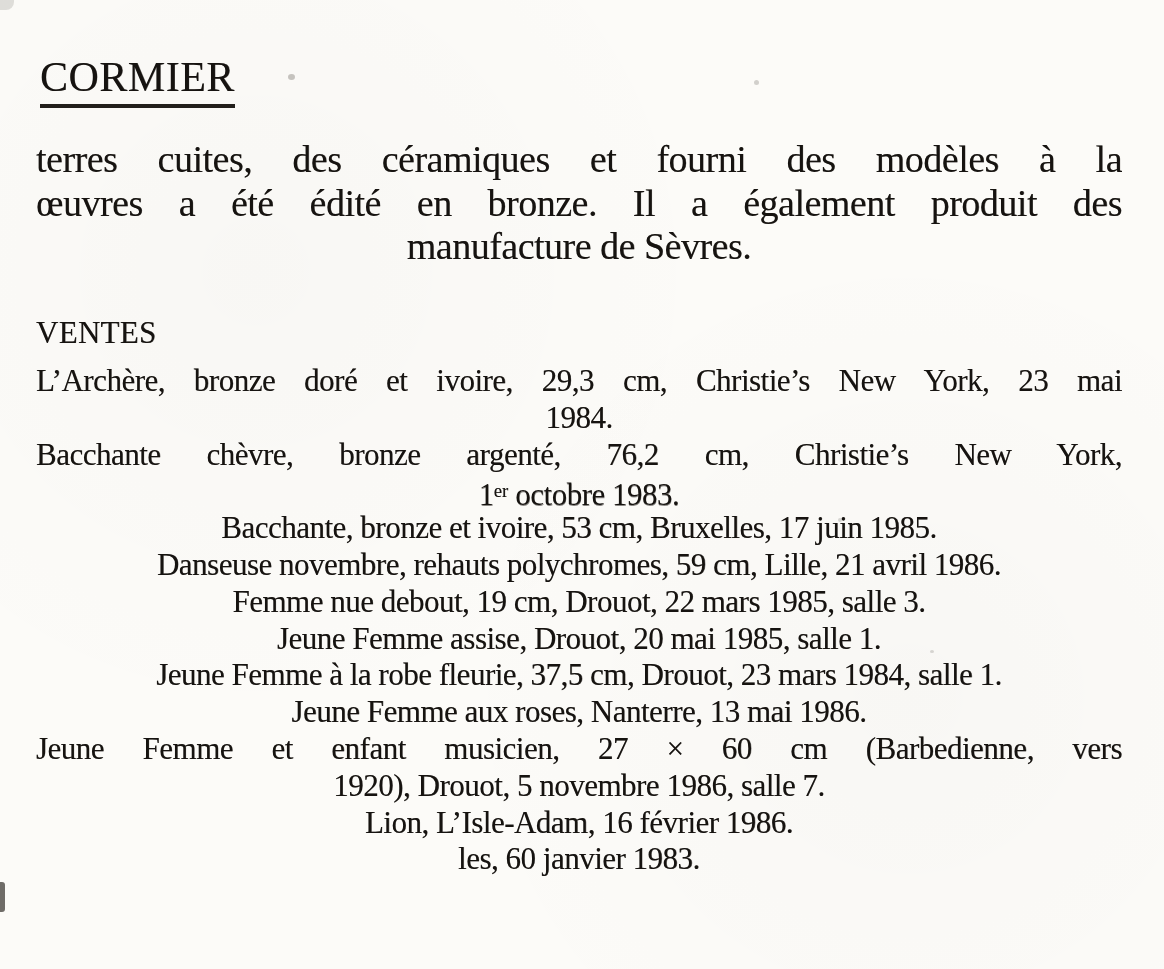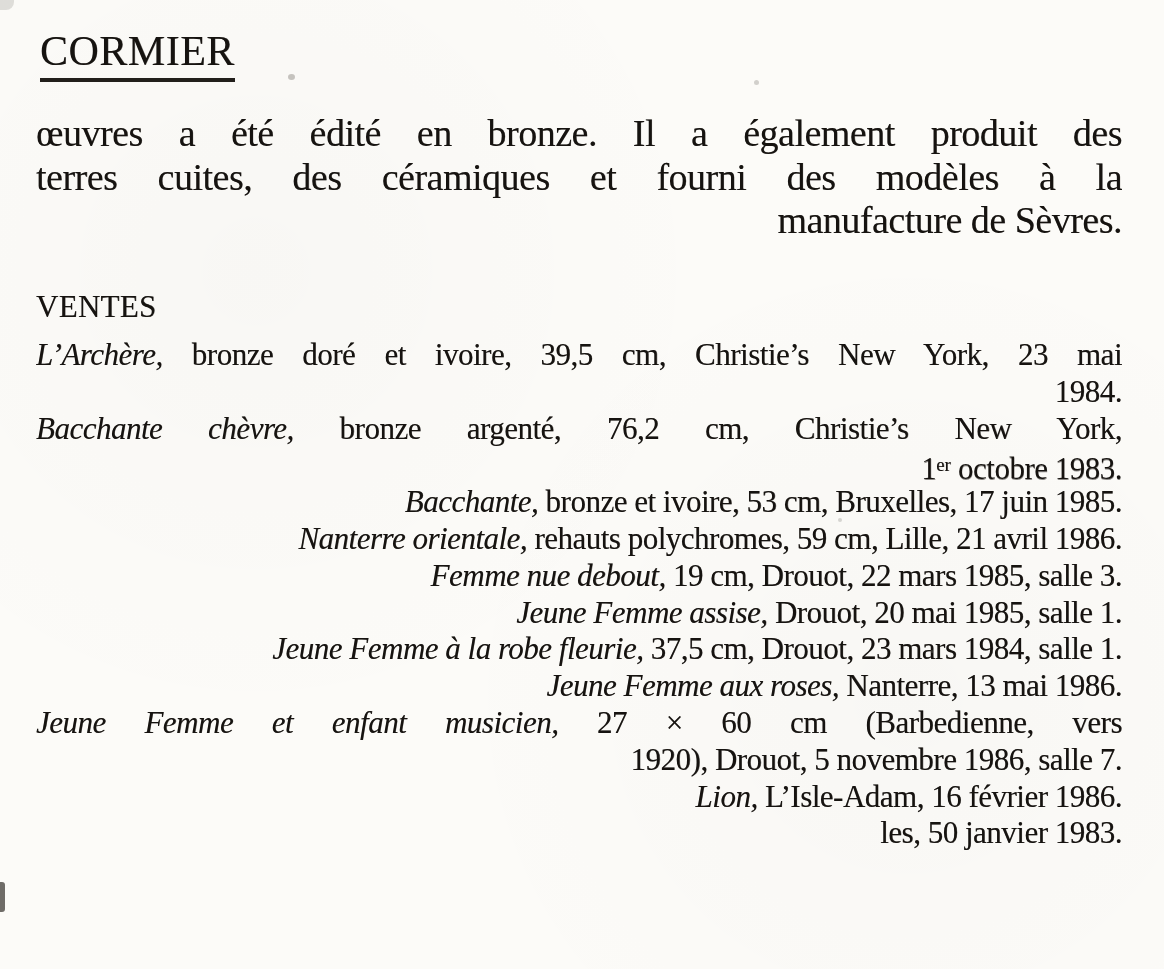"CORMIER" .page { margin-top: none -> 20px; padding: 4px 42px 0 36px -> 10px 42px 0 36px }
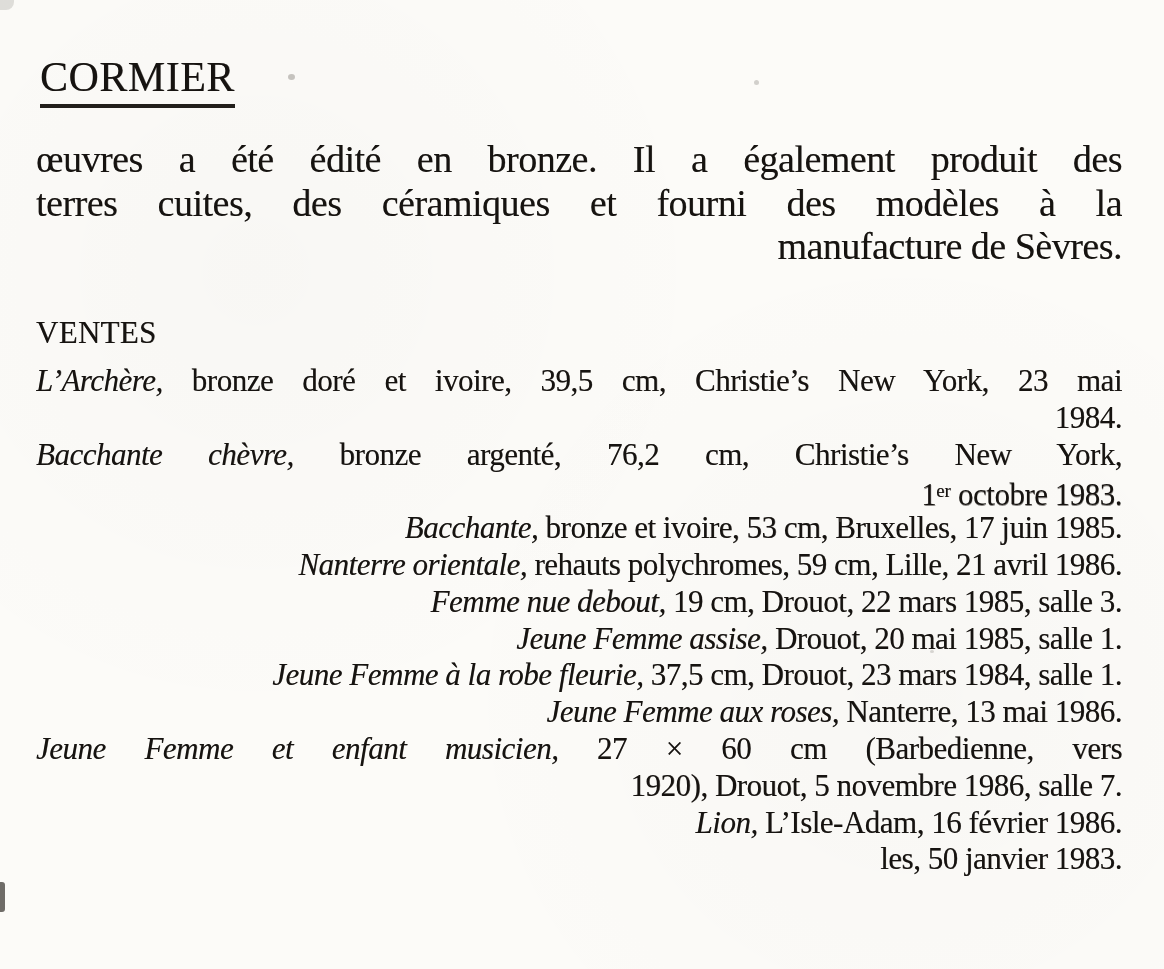"œuvres a été édité en" div.line { order: before "terres cuites, des céramiques et" -> after "terres cuites, des céramiques et" }
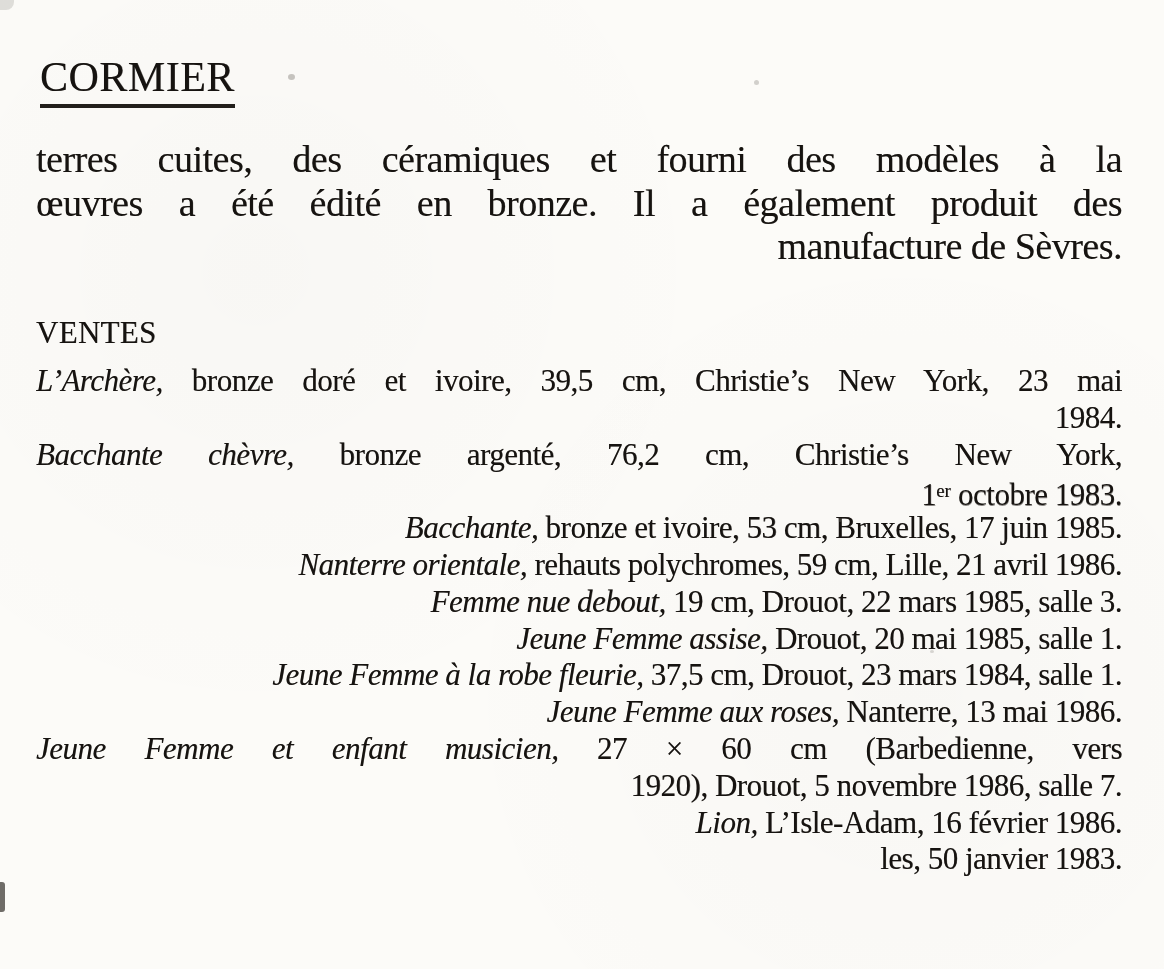"manufacture de Sèvres." .line { text-align: right -> center }
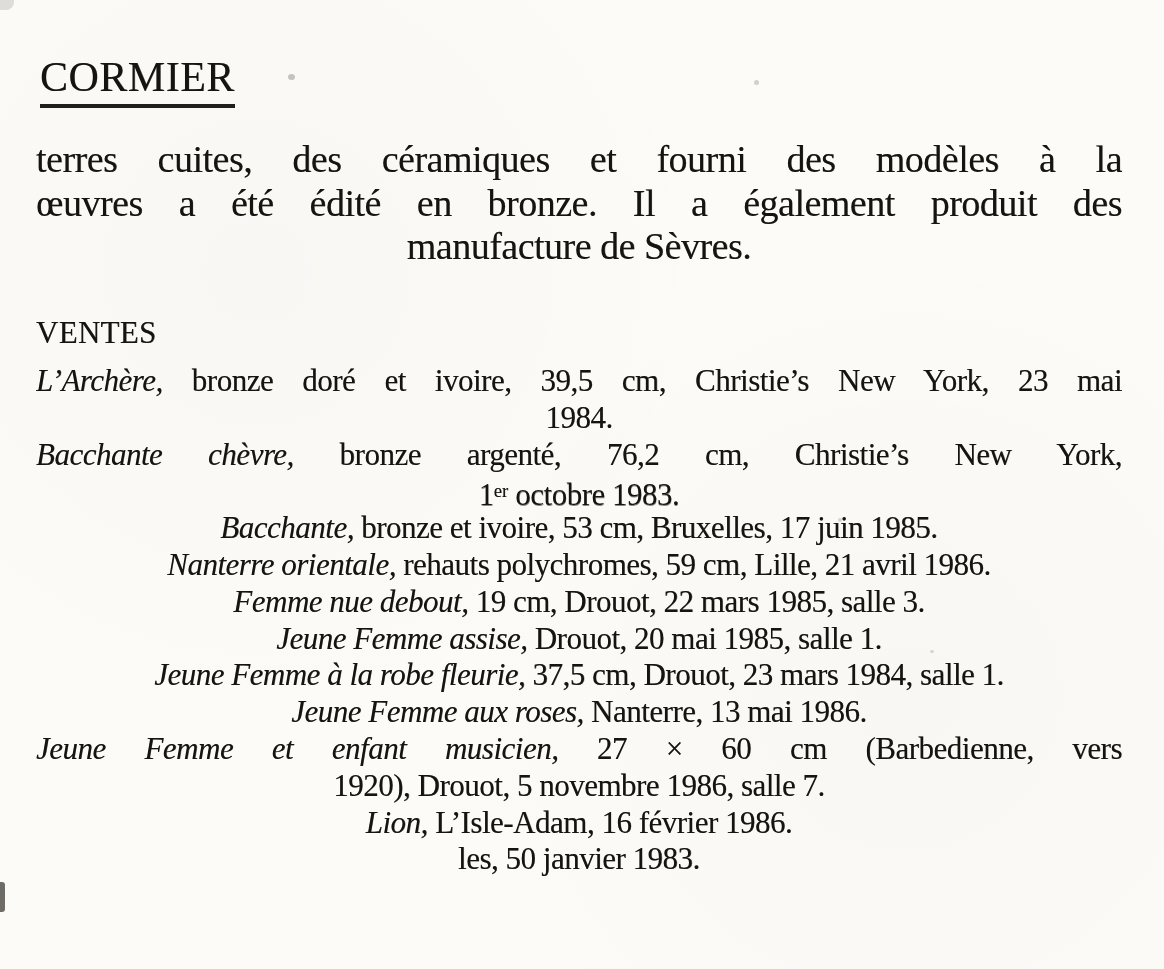"L’Archère," .it { font-style: italic -> none }
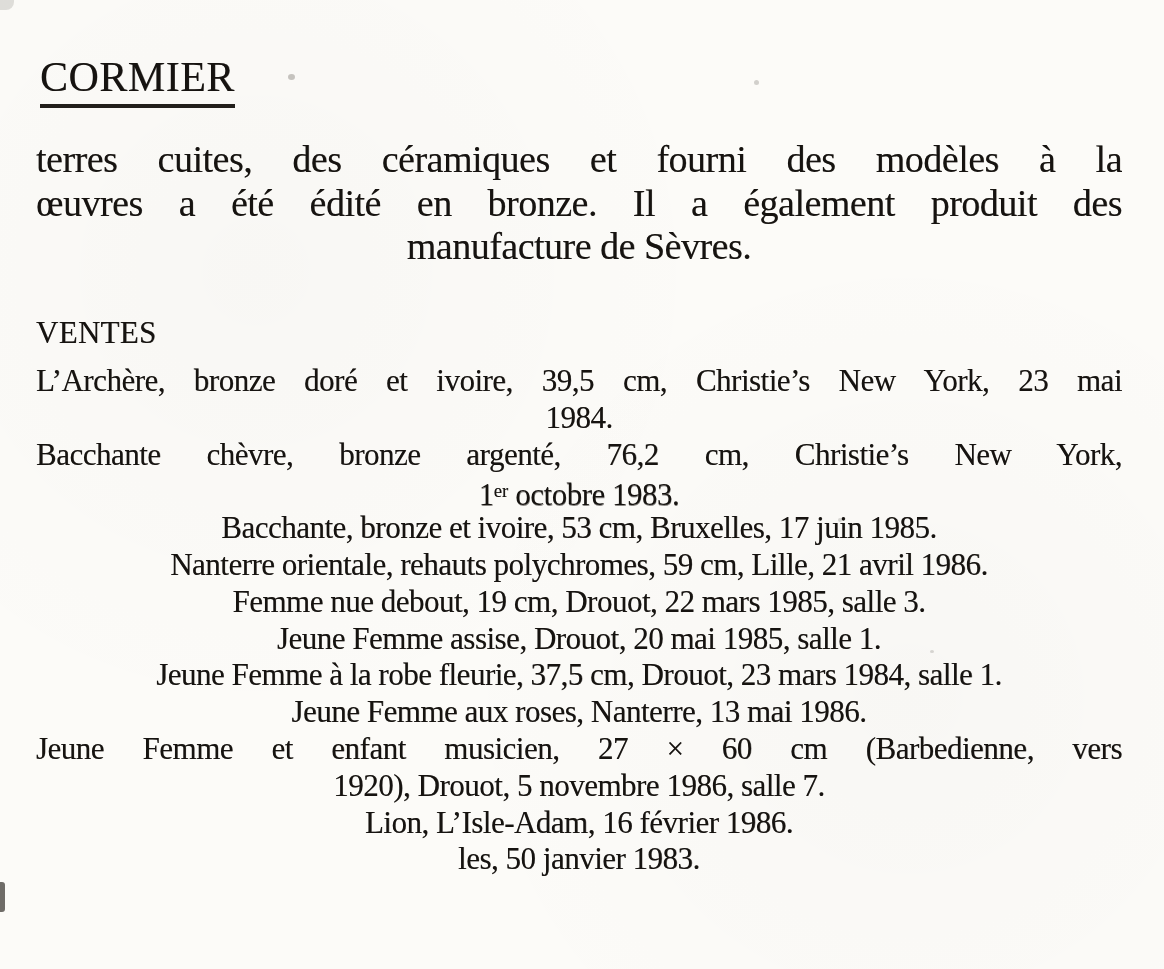"bronze doré et ivoire, 39,5" span.ro { text: 39,5 -> 29,3 }
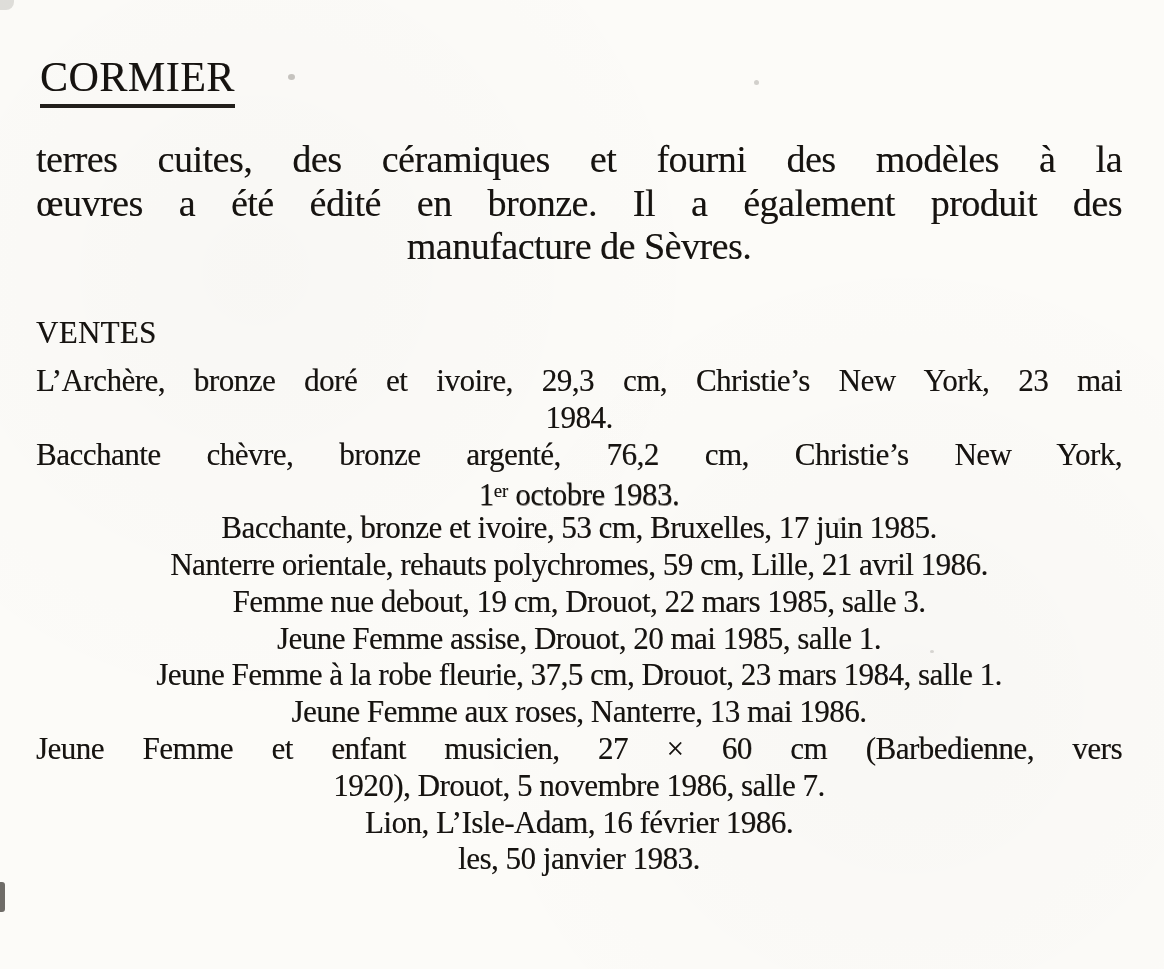"Nanterre orientale," span.it { text: Nanterre orientale -> Danseuse novembre }
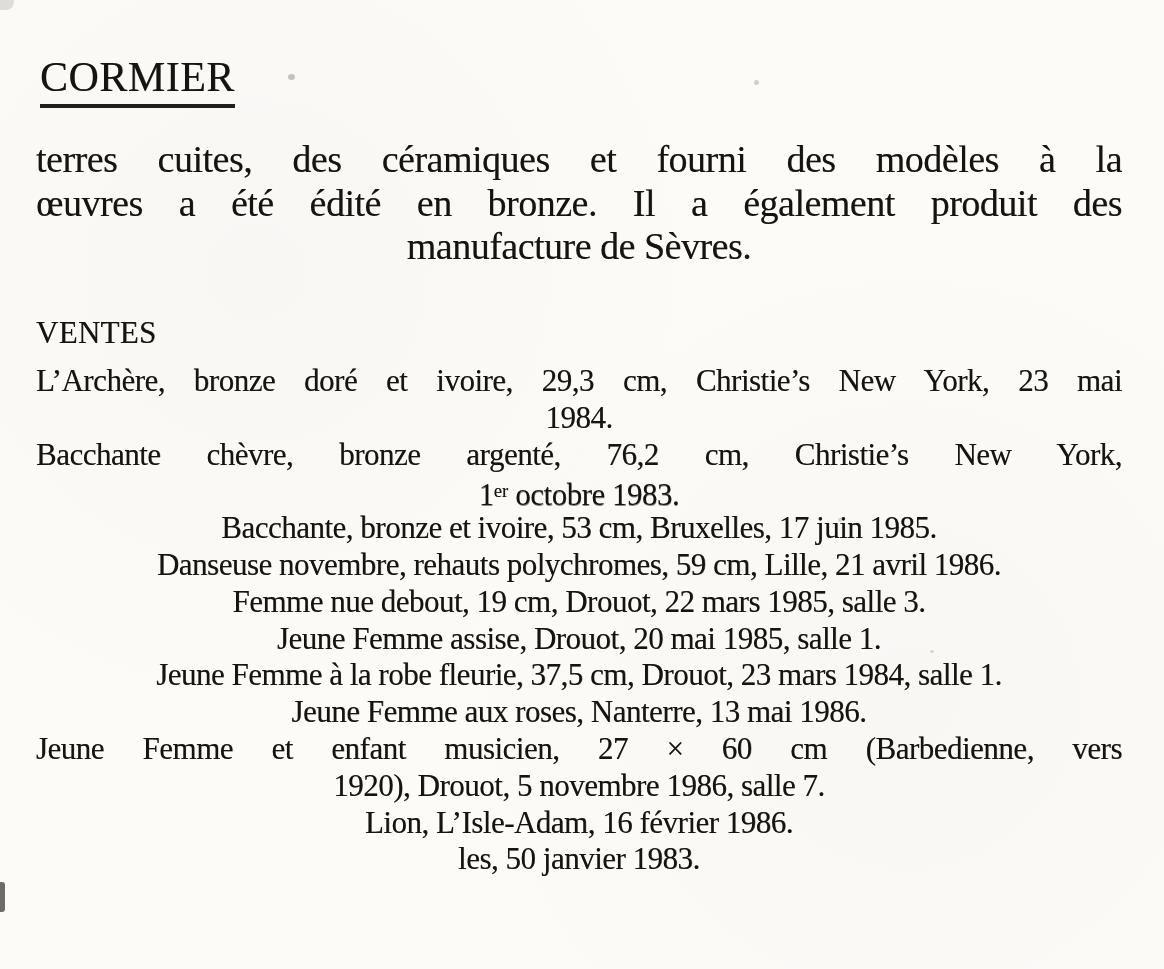"les, 50 janvier 1983." span.ro { text: 50 -> 60 }
